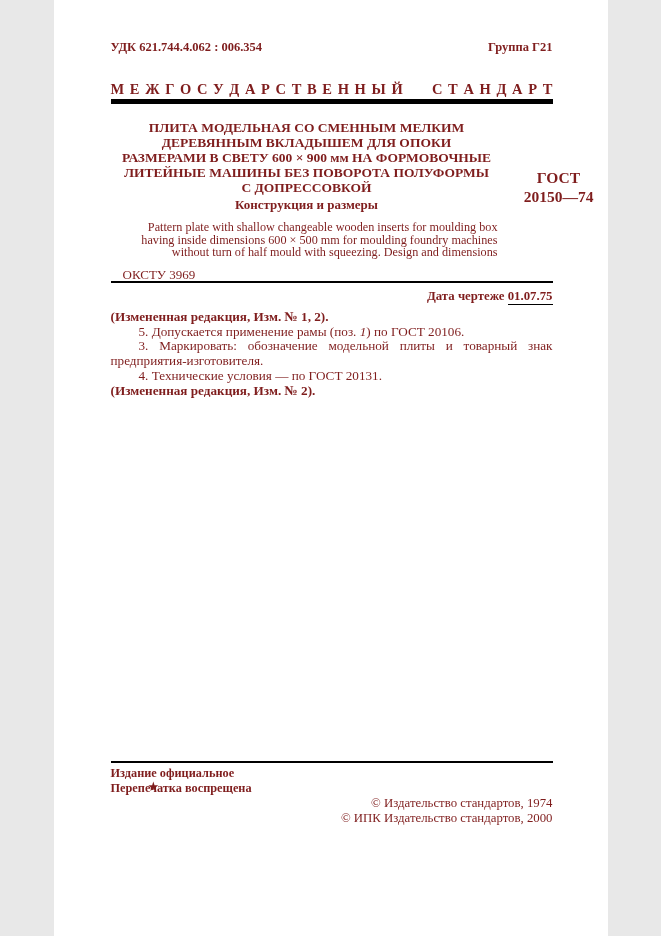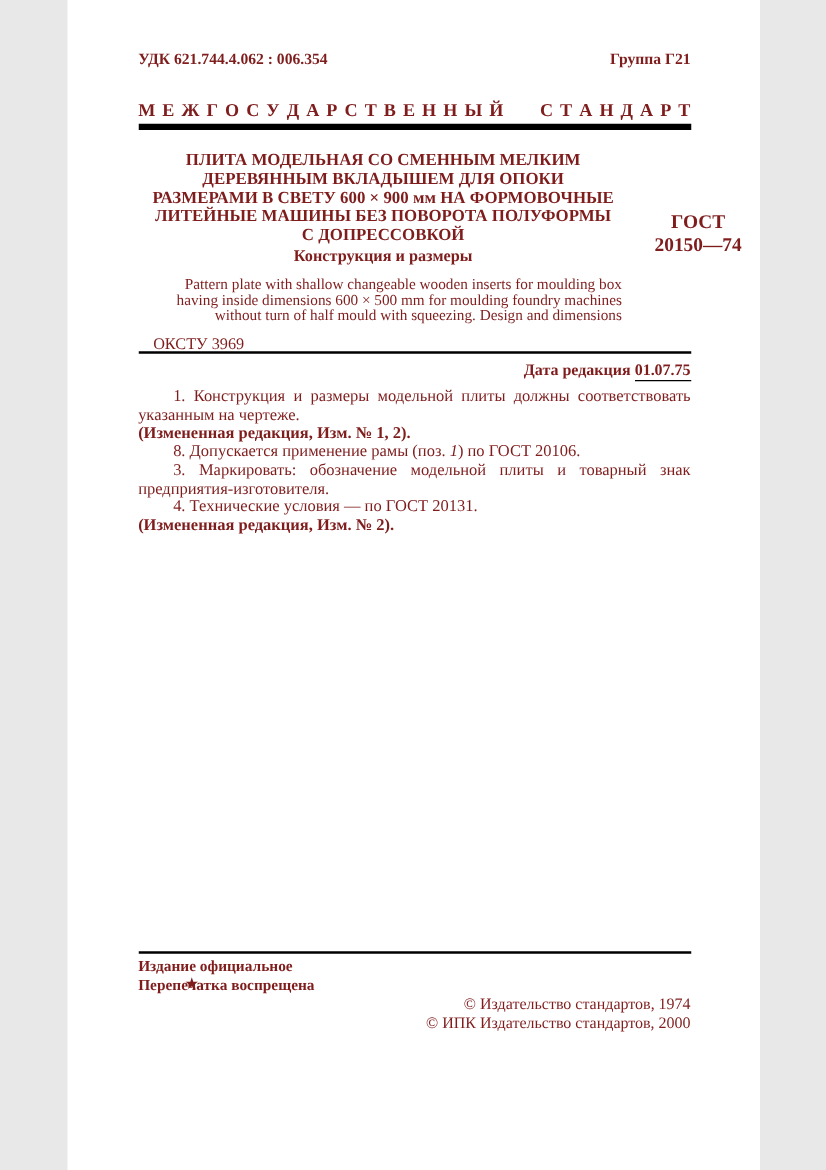"Дата редакция" span { text: редакция -> чертеже }
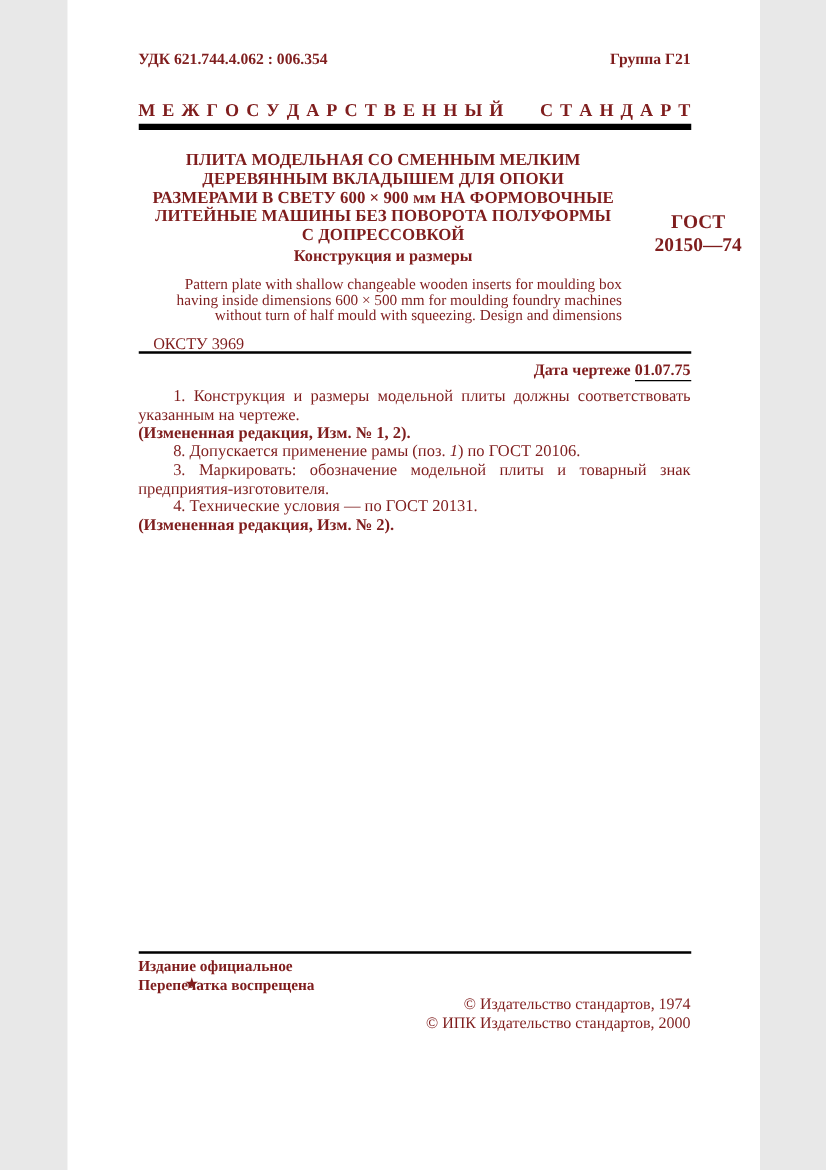"1. Конструкция и размеры модельной" p.indent { html: <p>1. Конструкция и размеры модельной плиты должны соответствовать указанным на чертеже.</p> -> none }
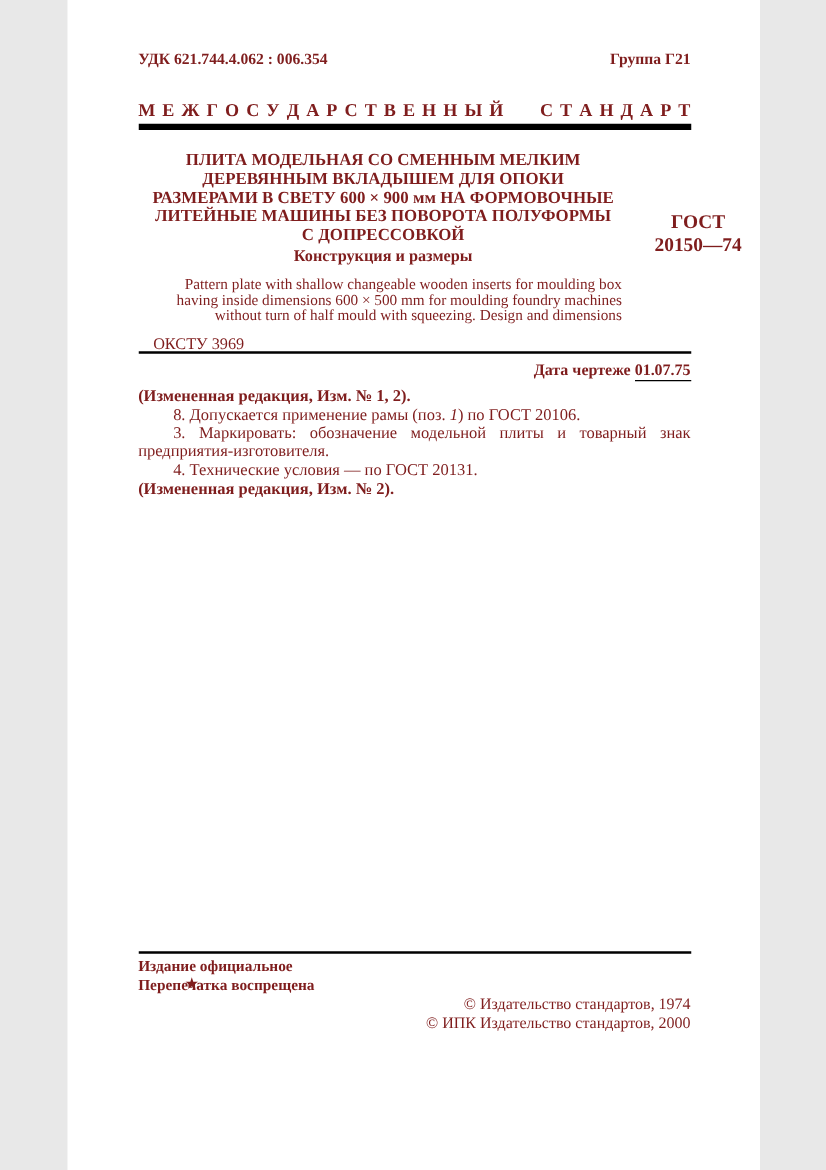"8. Допускается применение рамы (поз." span { text: 8 -> 5 }
